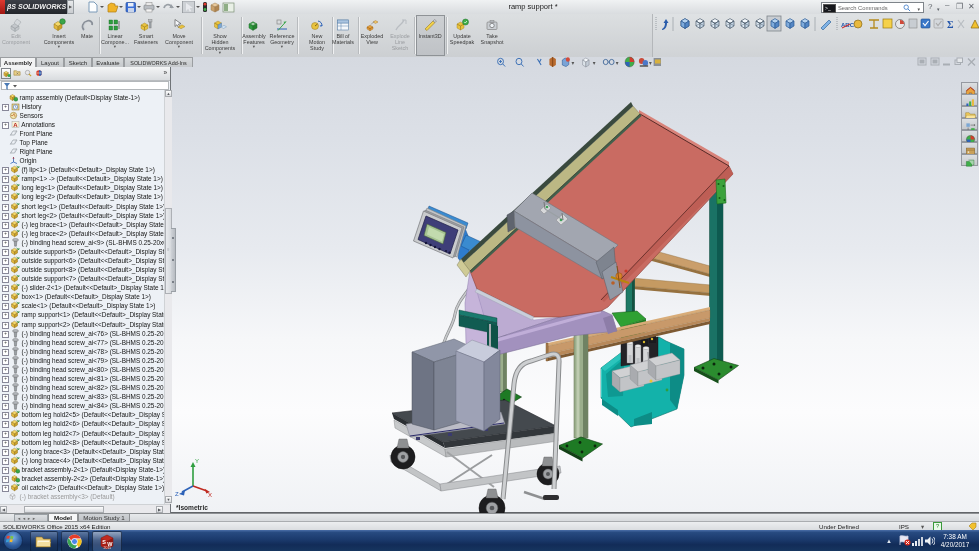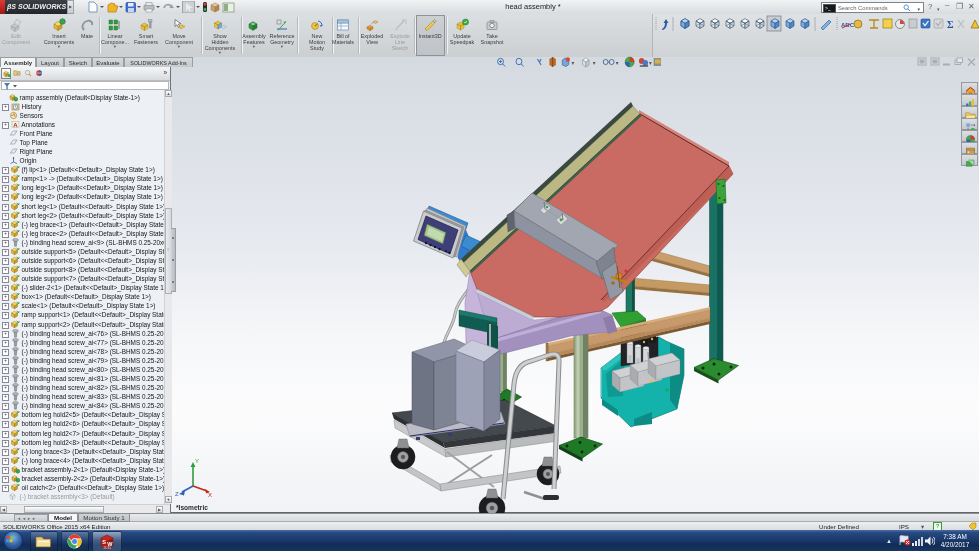"head assembly *" div.abs { text: head assembly -> ramp support }
